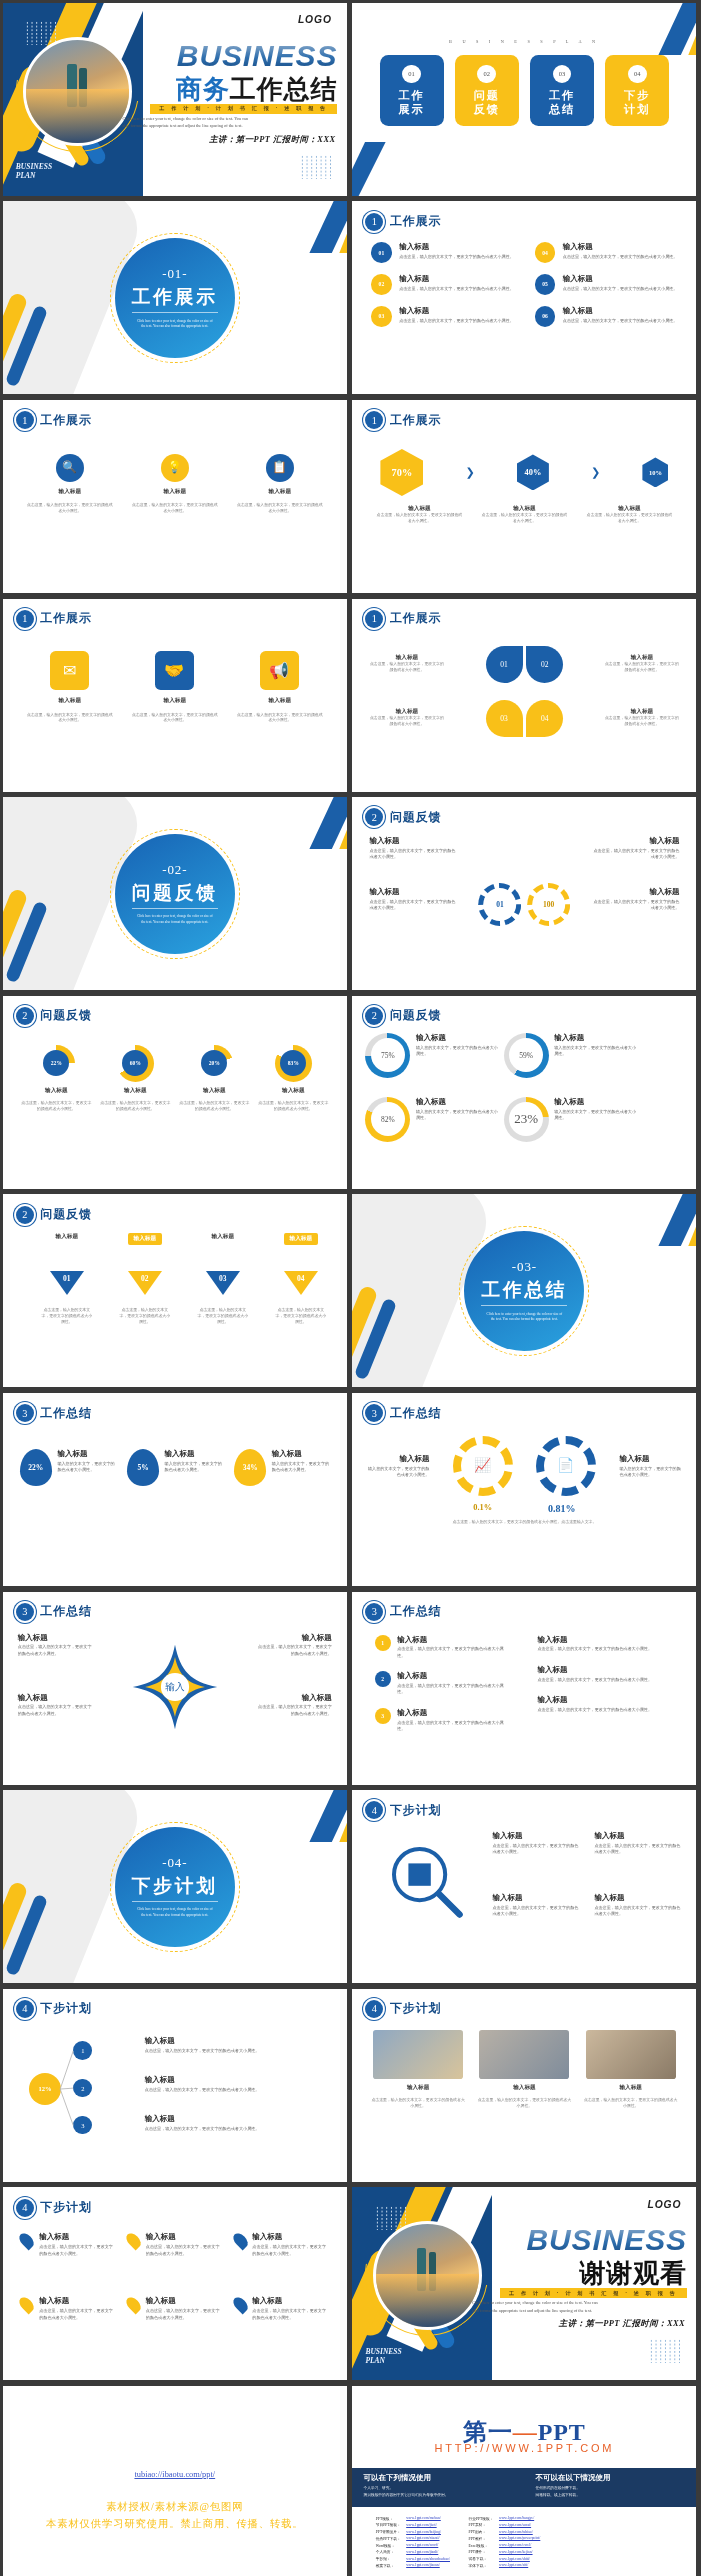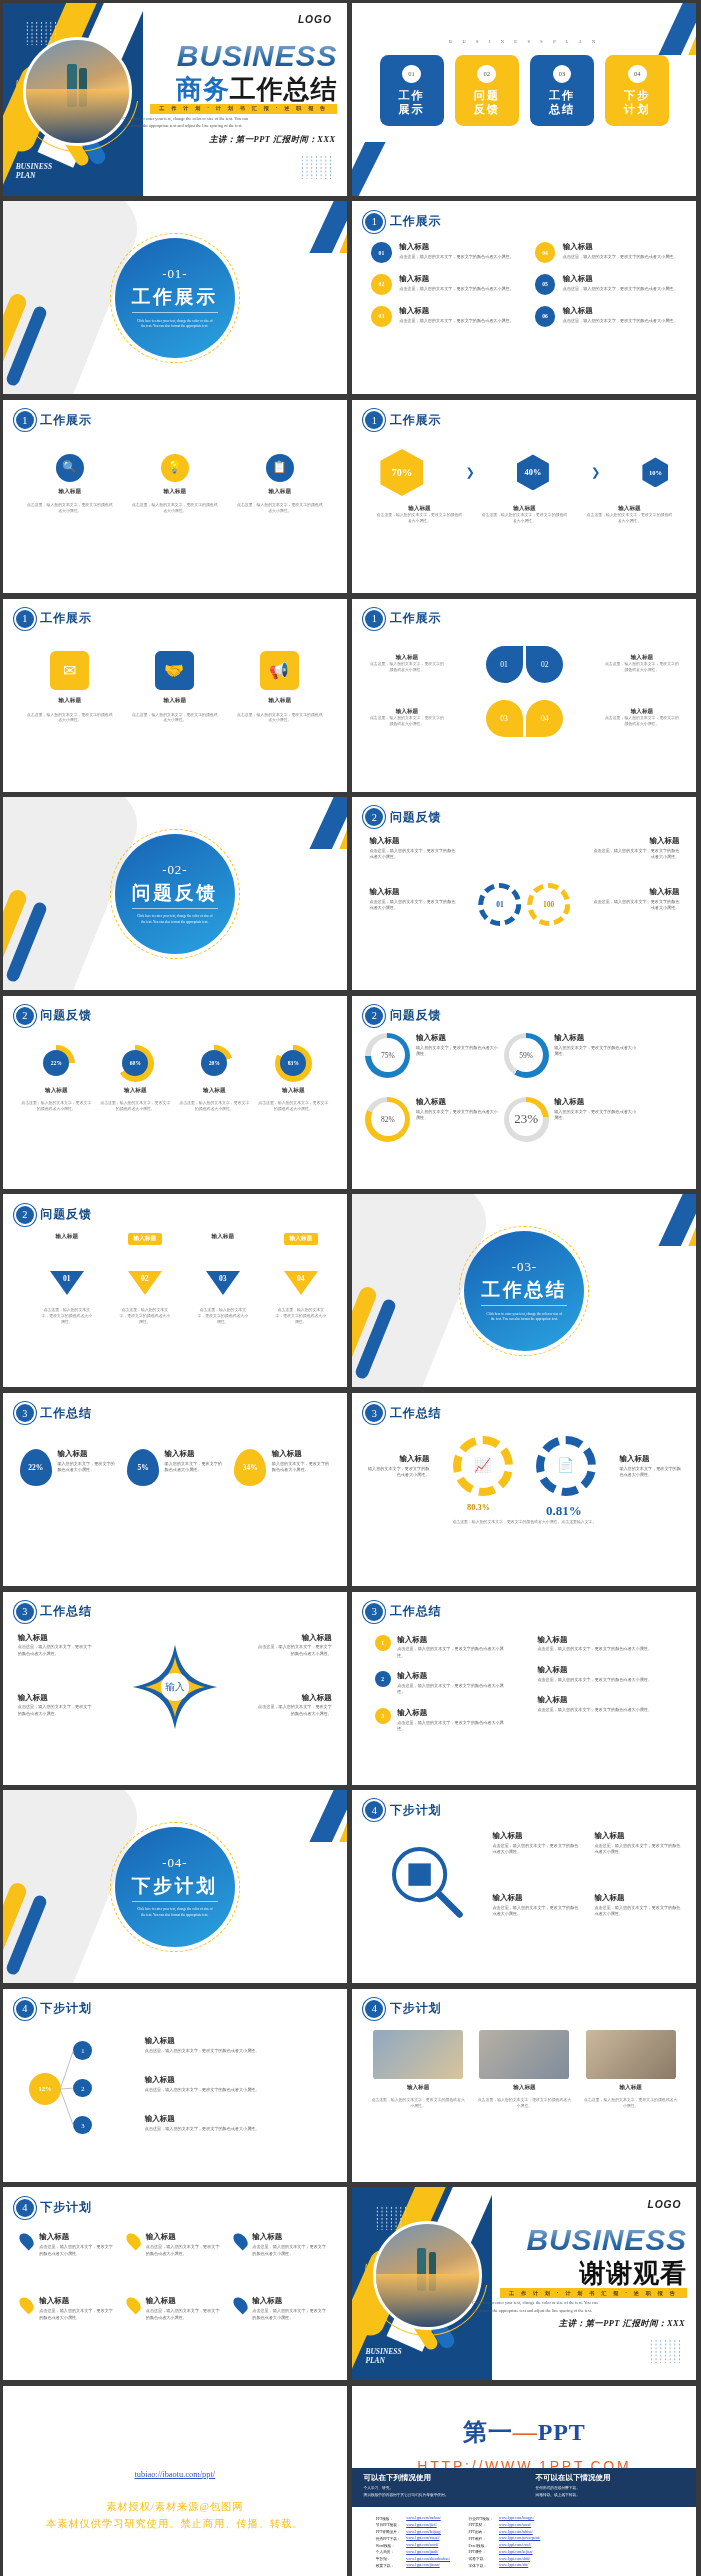"80.3%" div { text: 80.3% -> 0.1% }
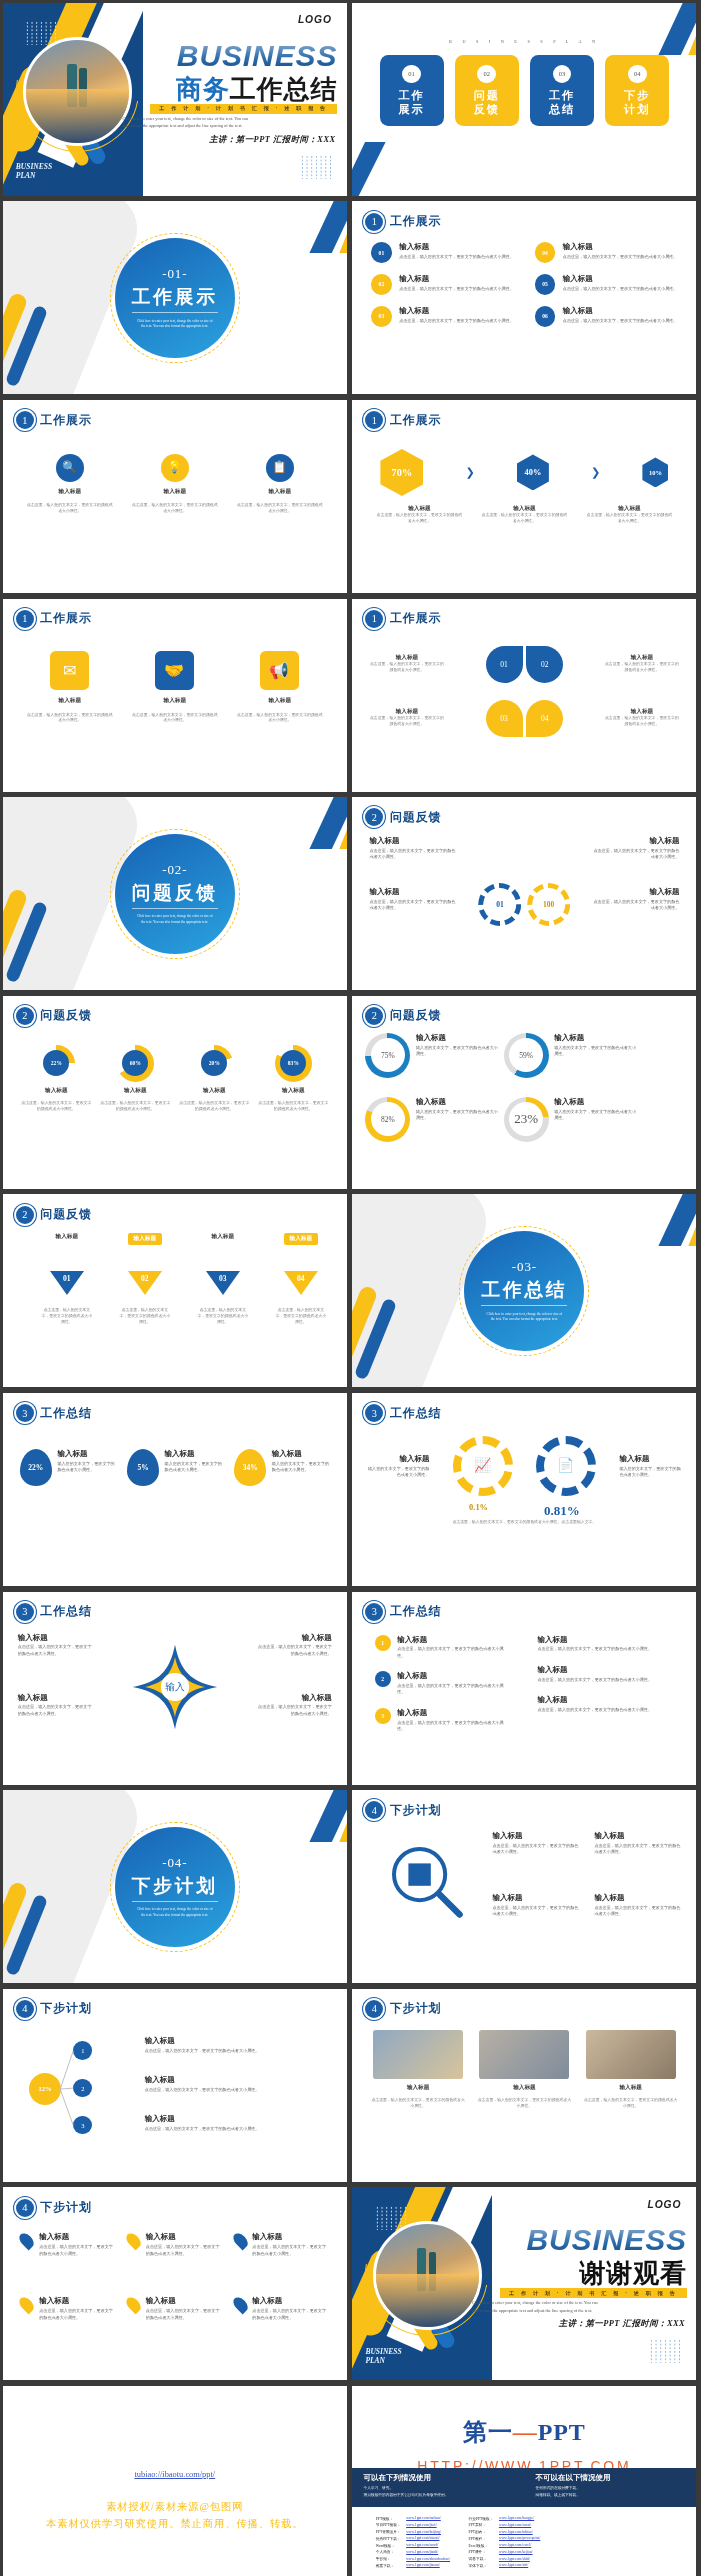"0.81%" div { font-size: 13px -> 10px }
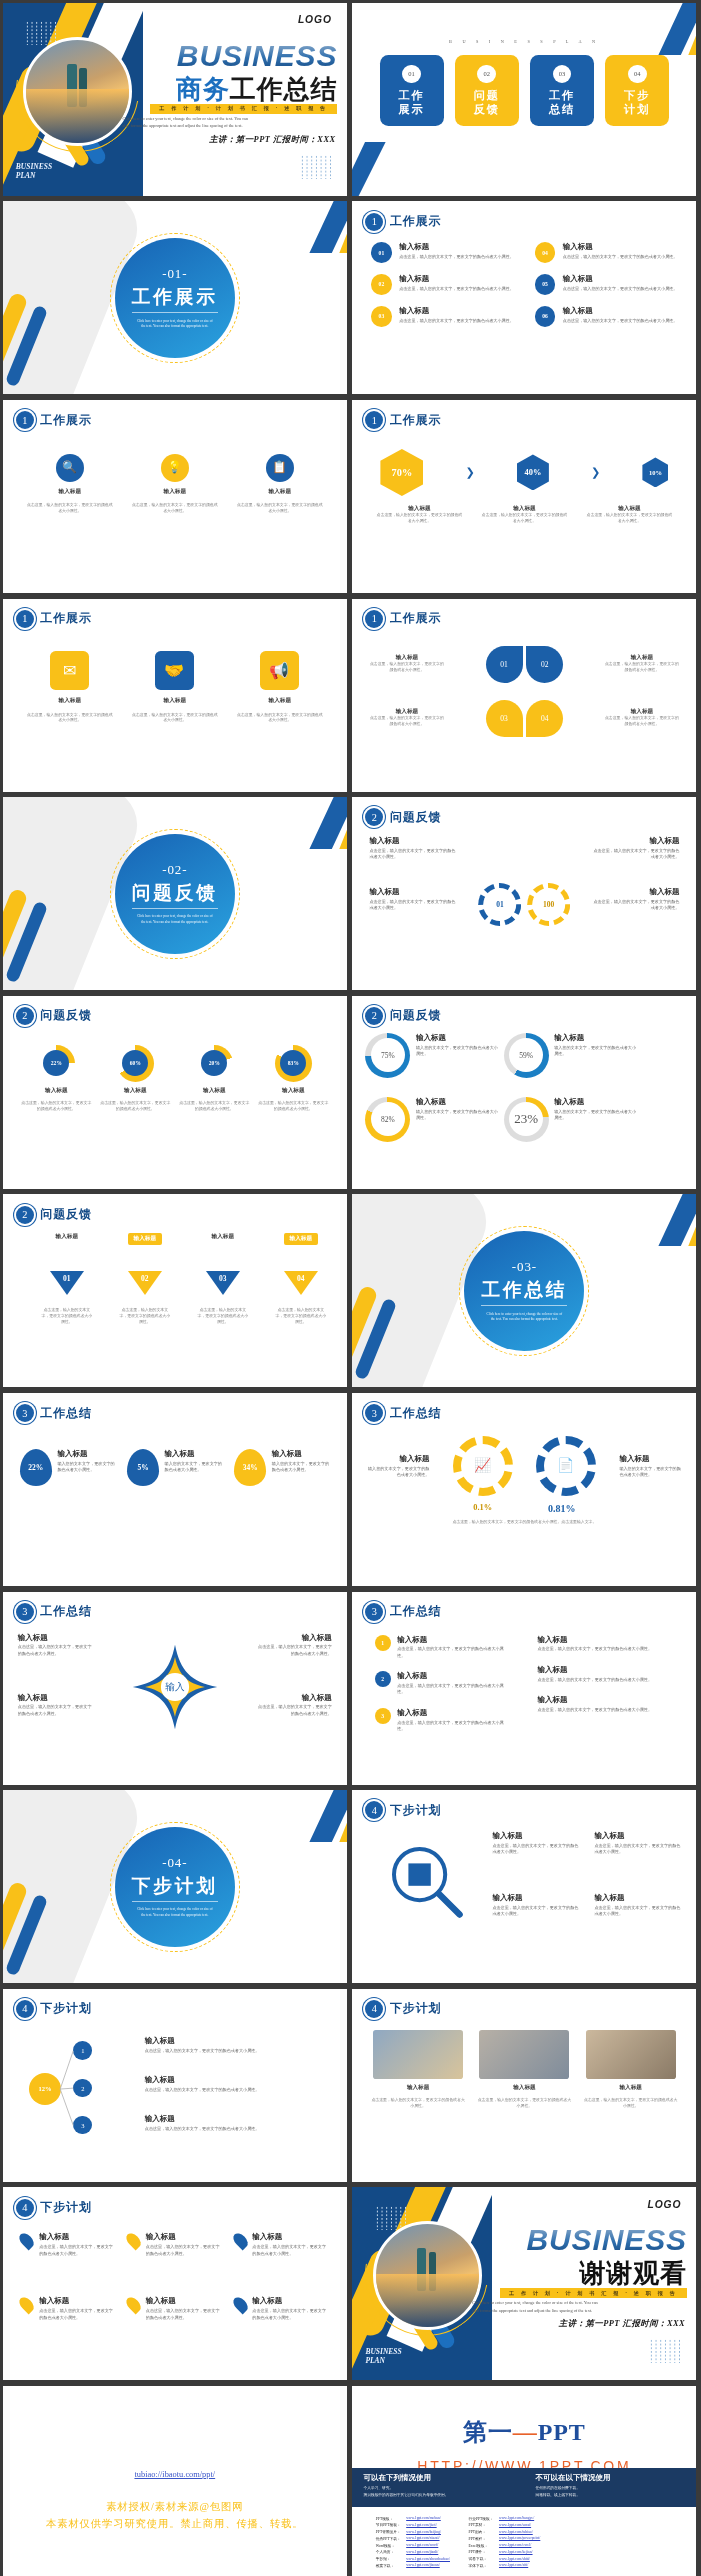"HTTP://WWW.1PPT.COM" .pt .purl { font-size: 14px -> 11px; top: 72px -> 56px }
